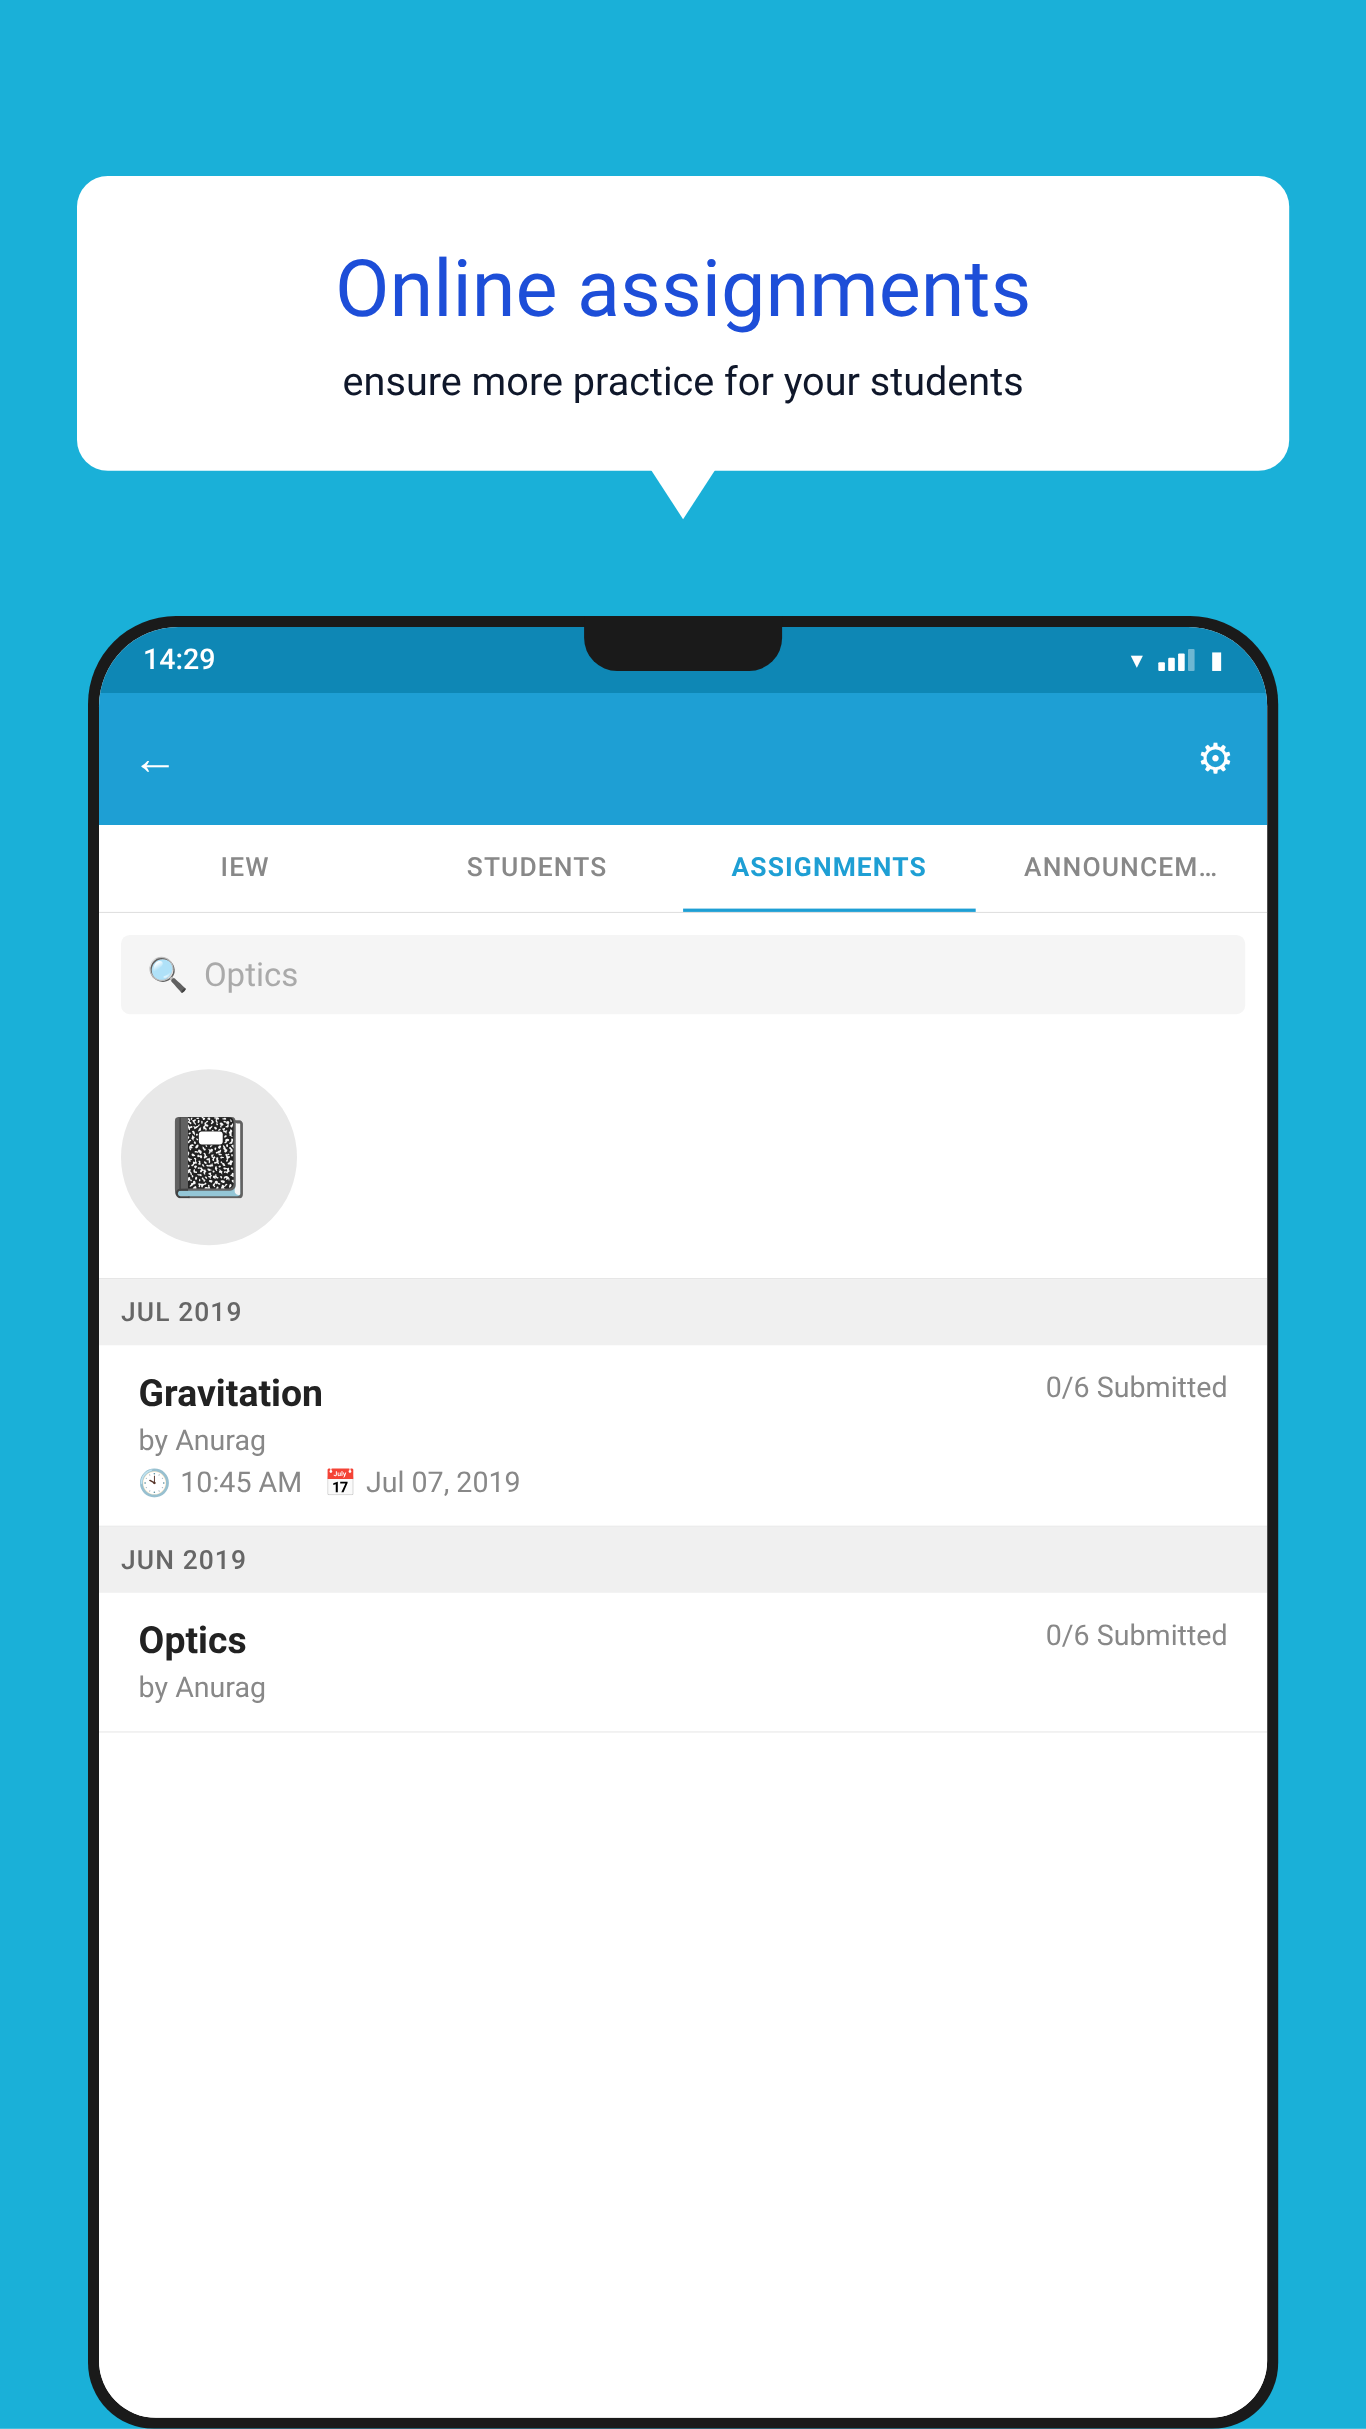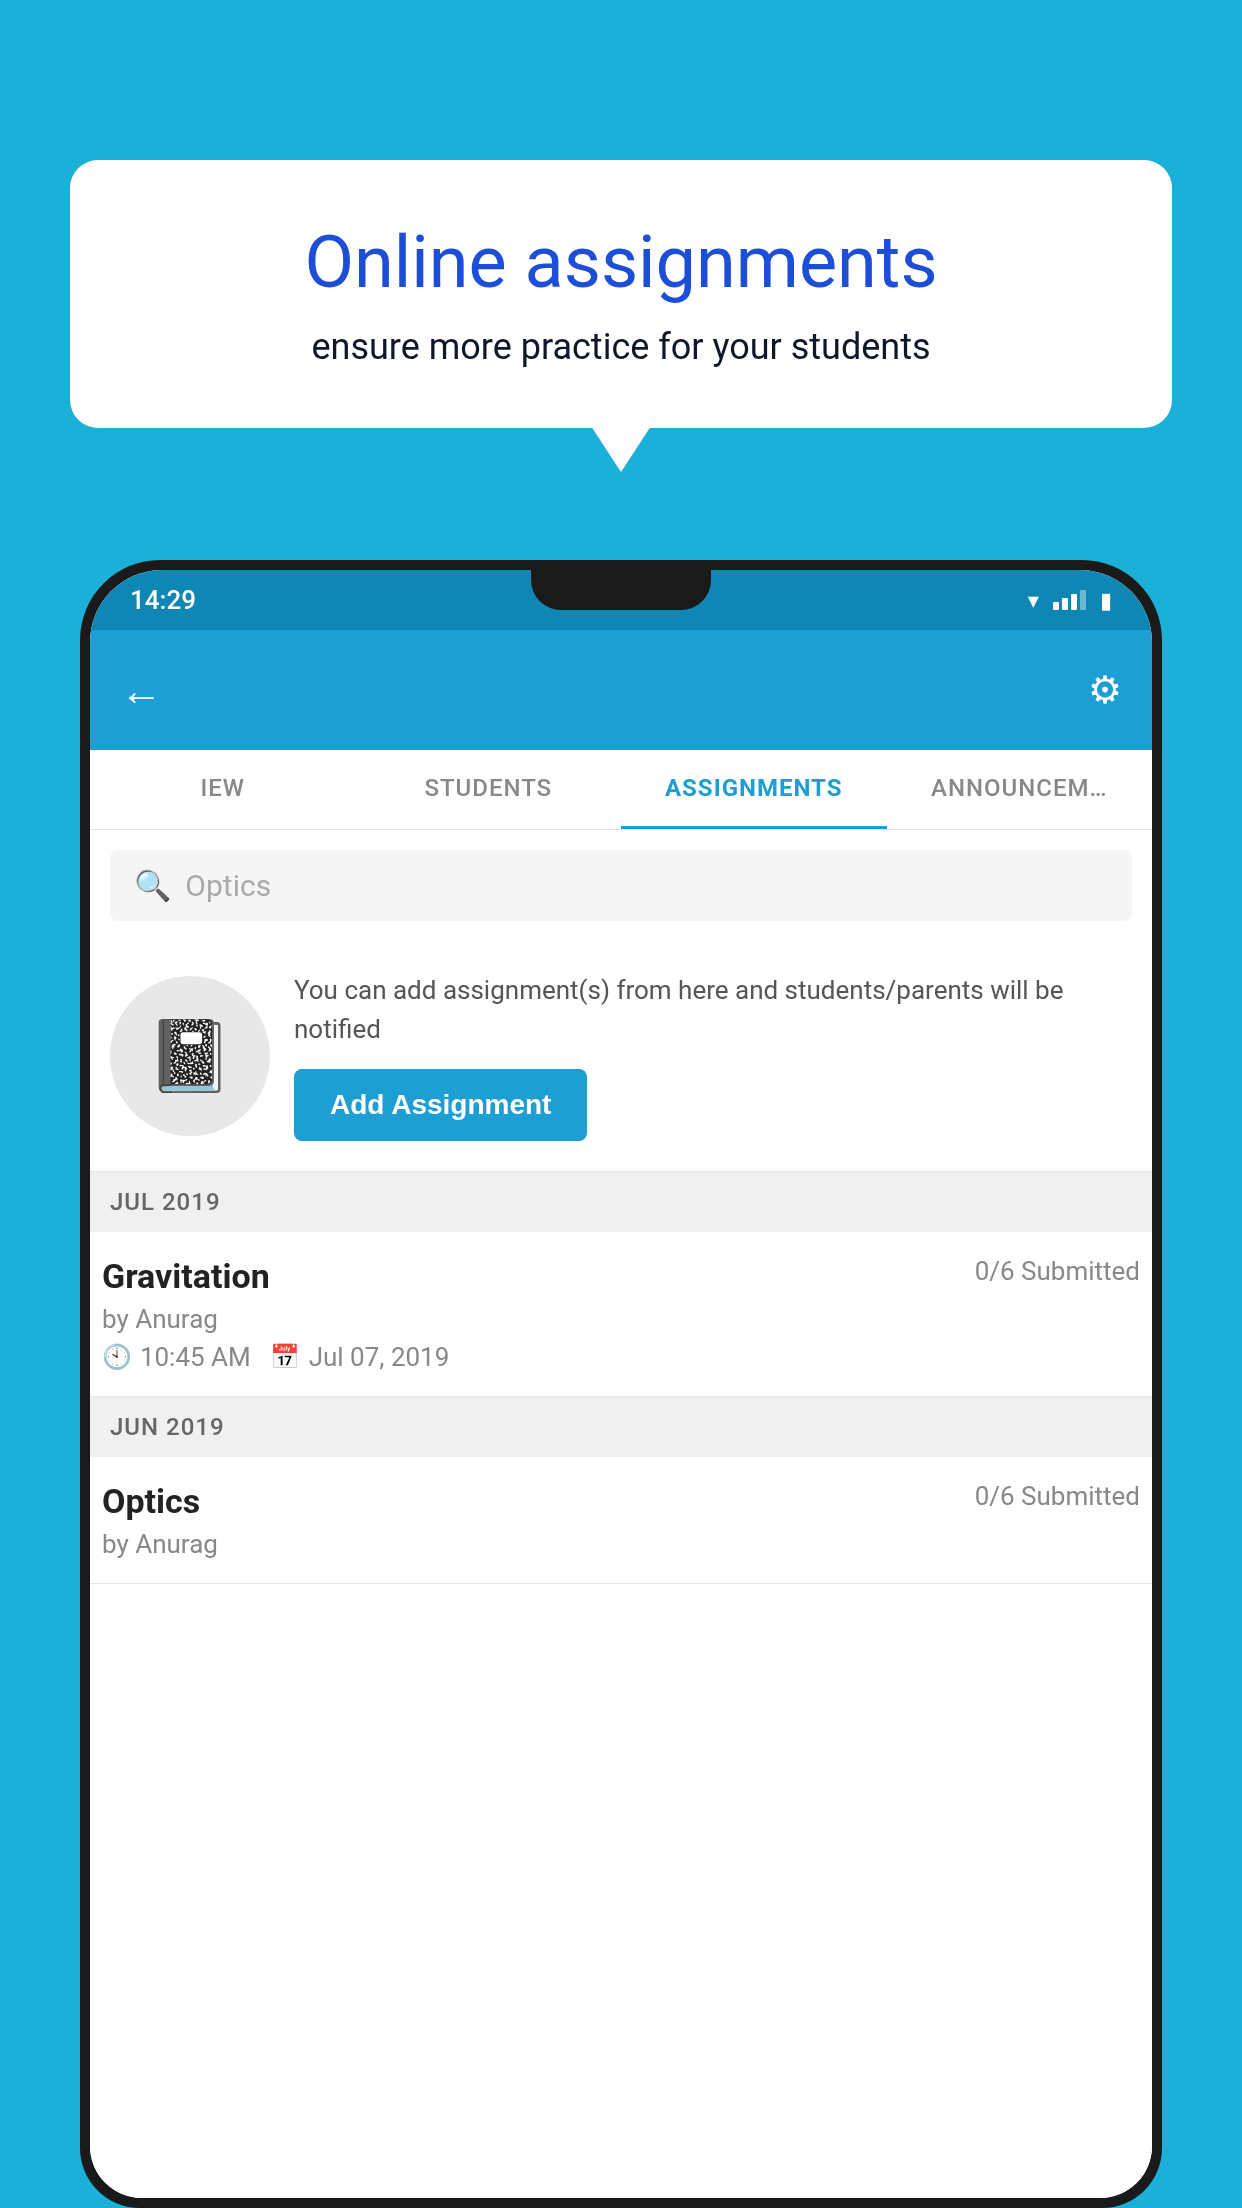"You can add assignment(s) from" div.empty-state-content { html: <div> <div>You can add assignment(s) from here and students/parents will be notified</div> <button>Add Assignment</button> </div> -> none }
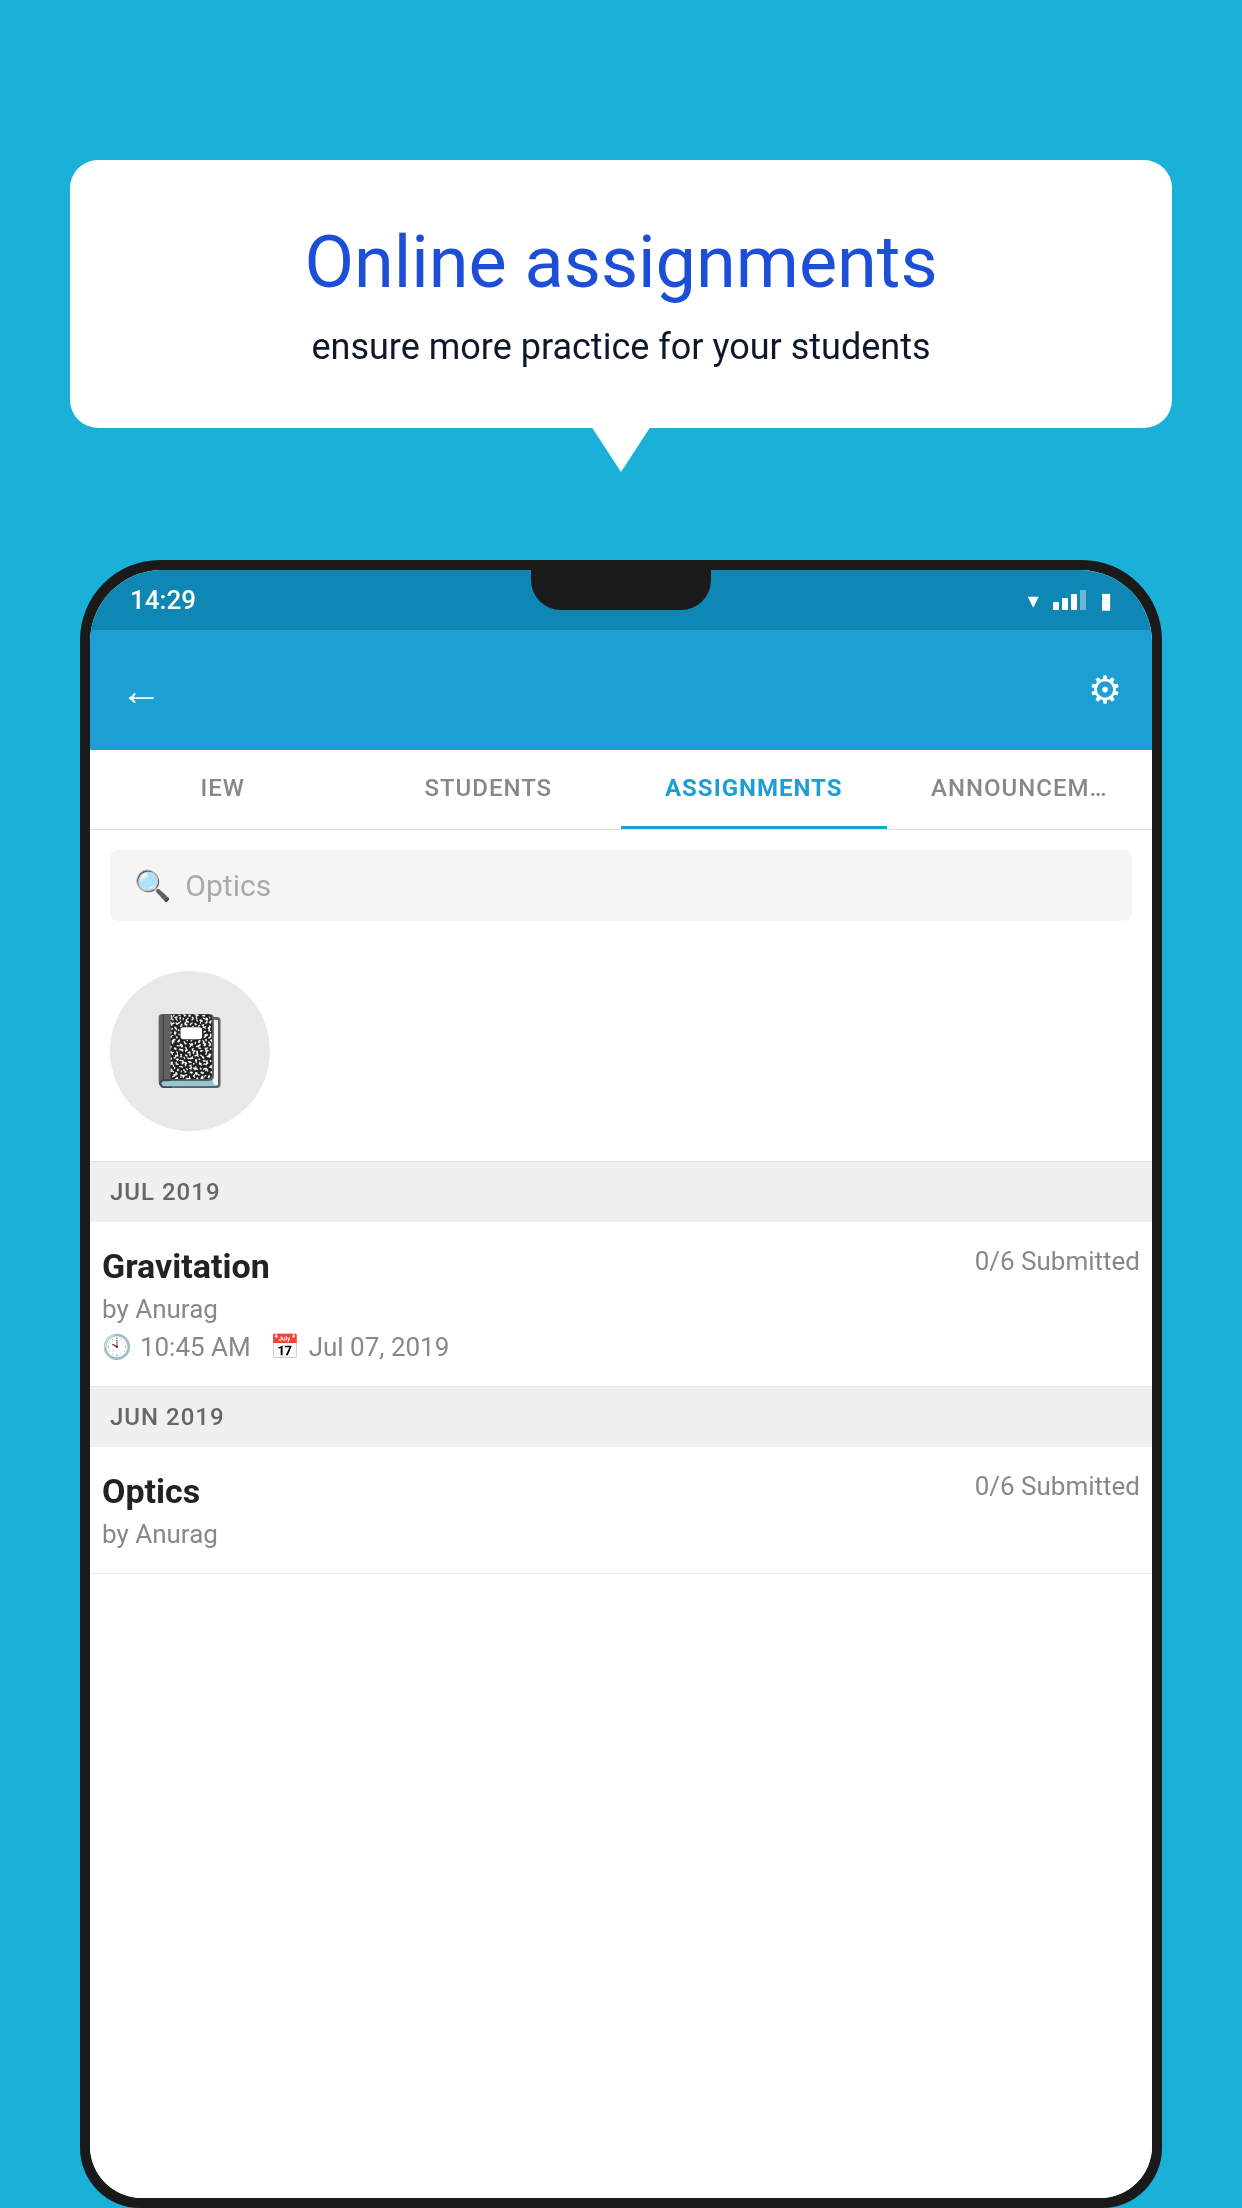"Gravitation" .assignment-item { padding: 24px 12px -> 24px 36px }
